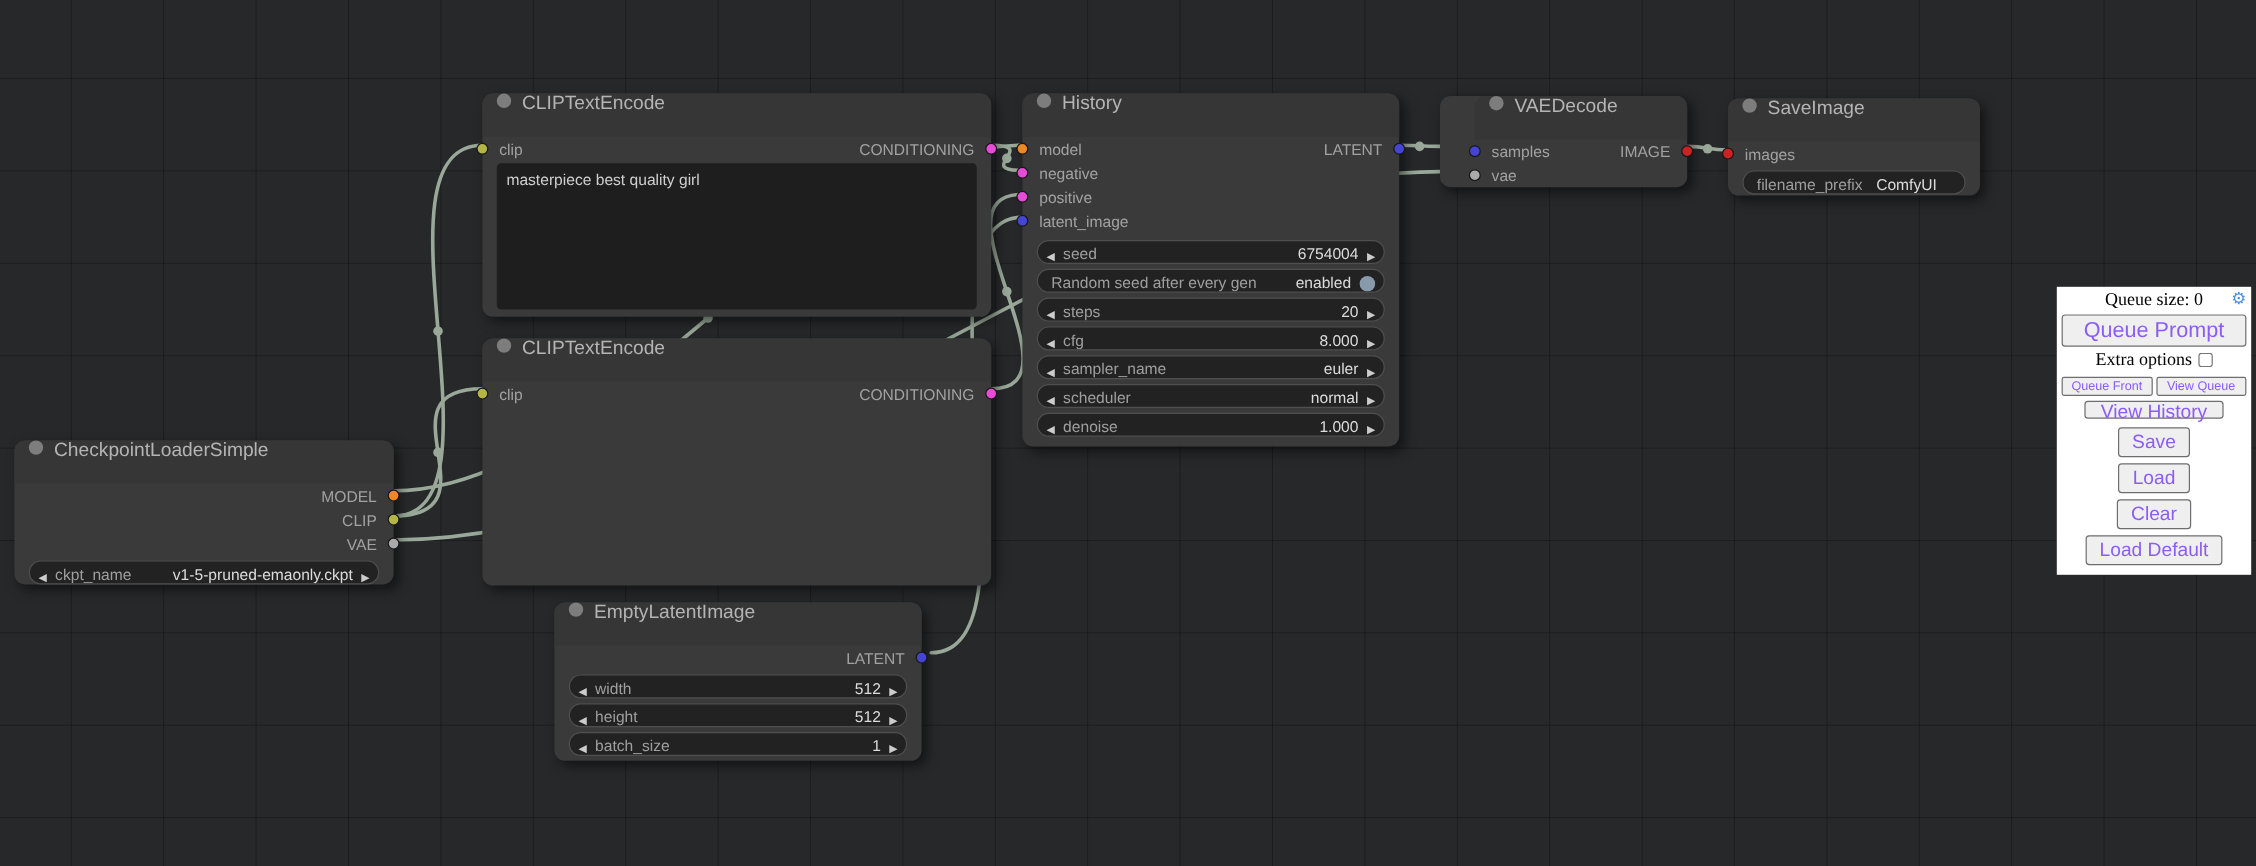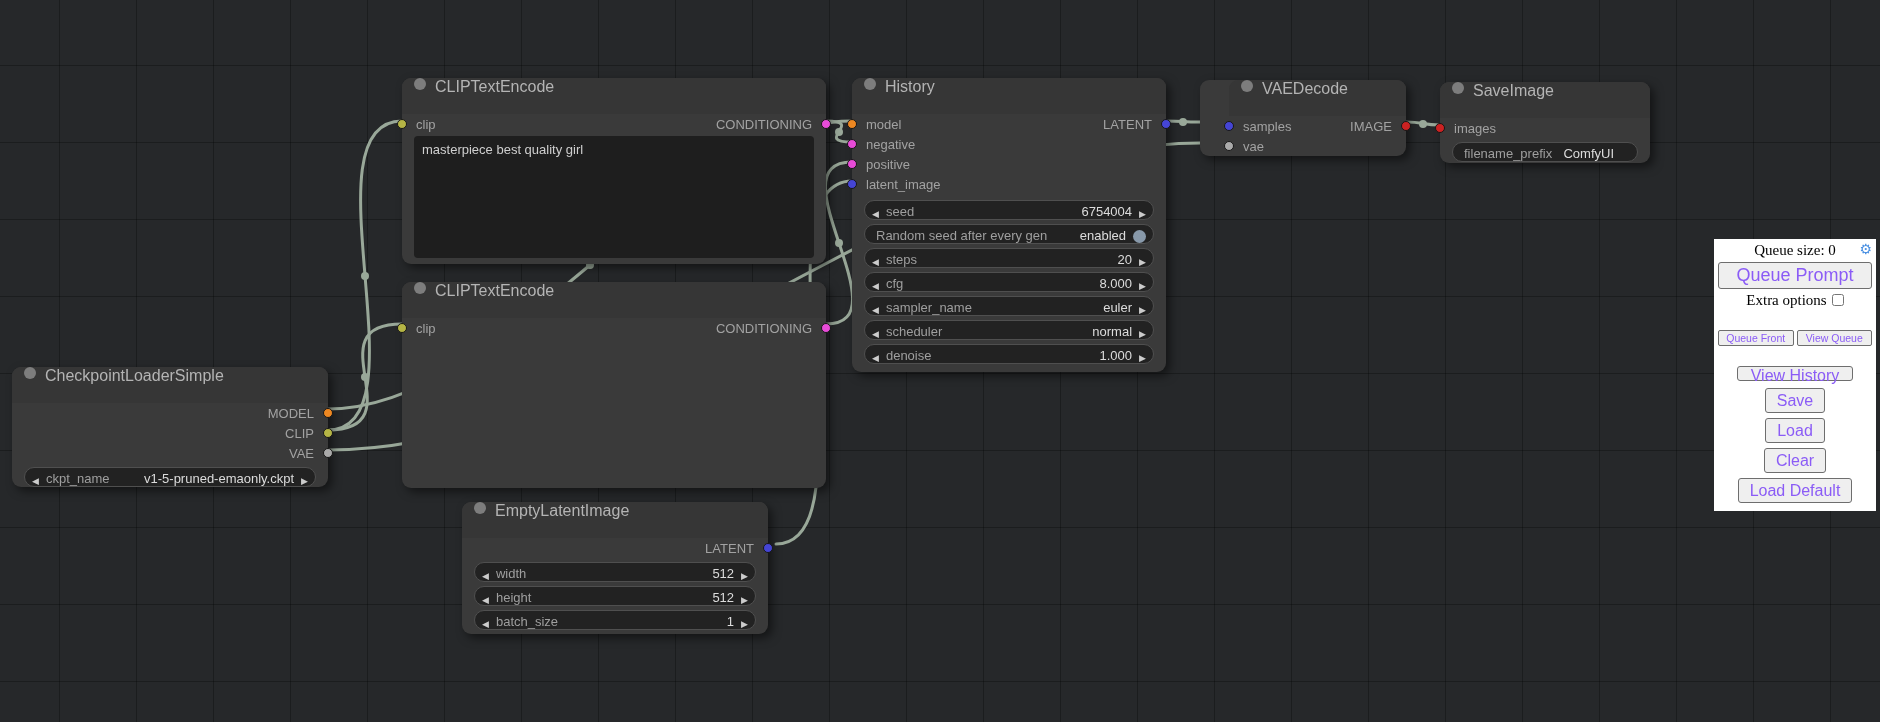"Queue Front" .pair { margin: 20px 0 -> 4px 0 }
